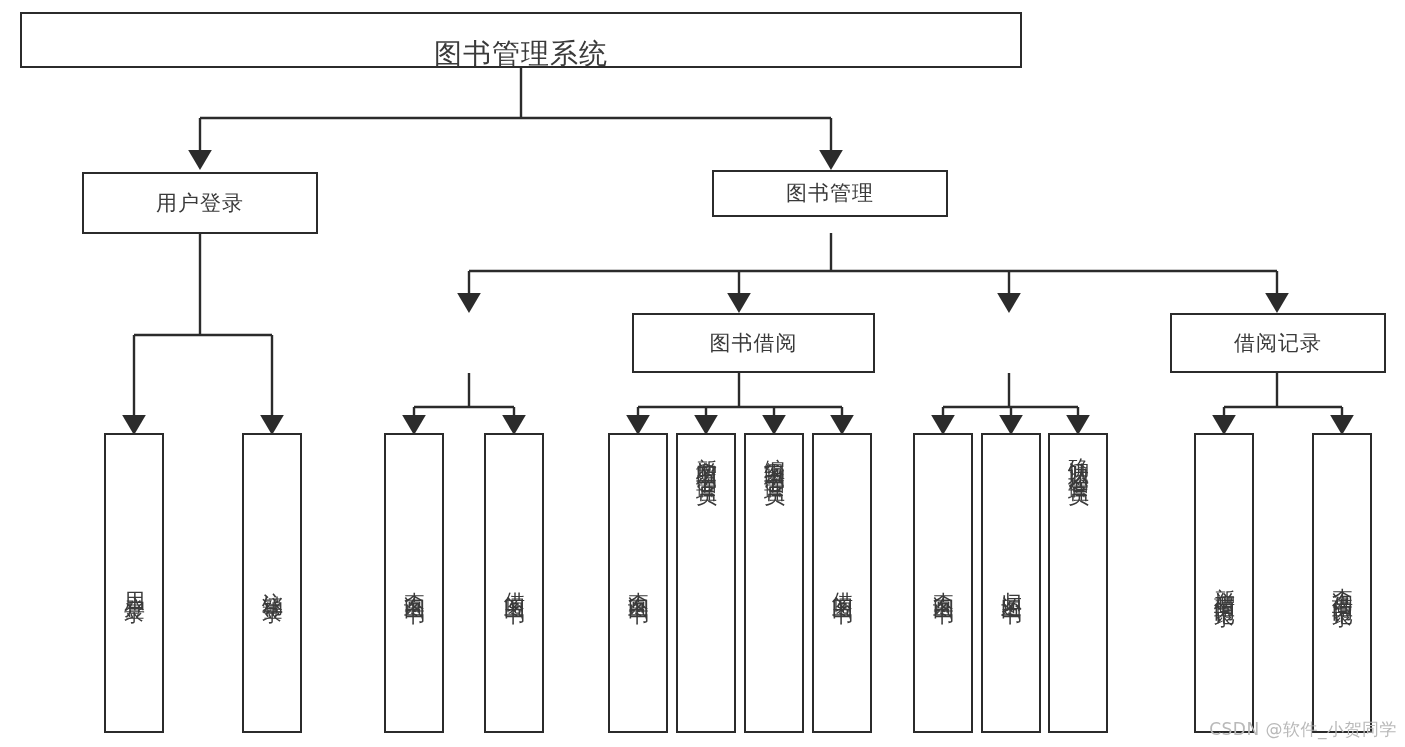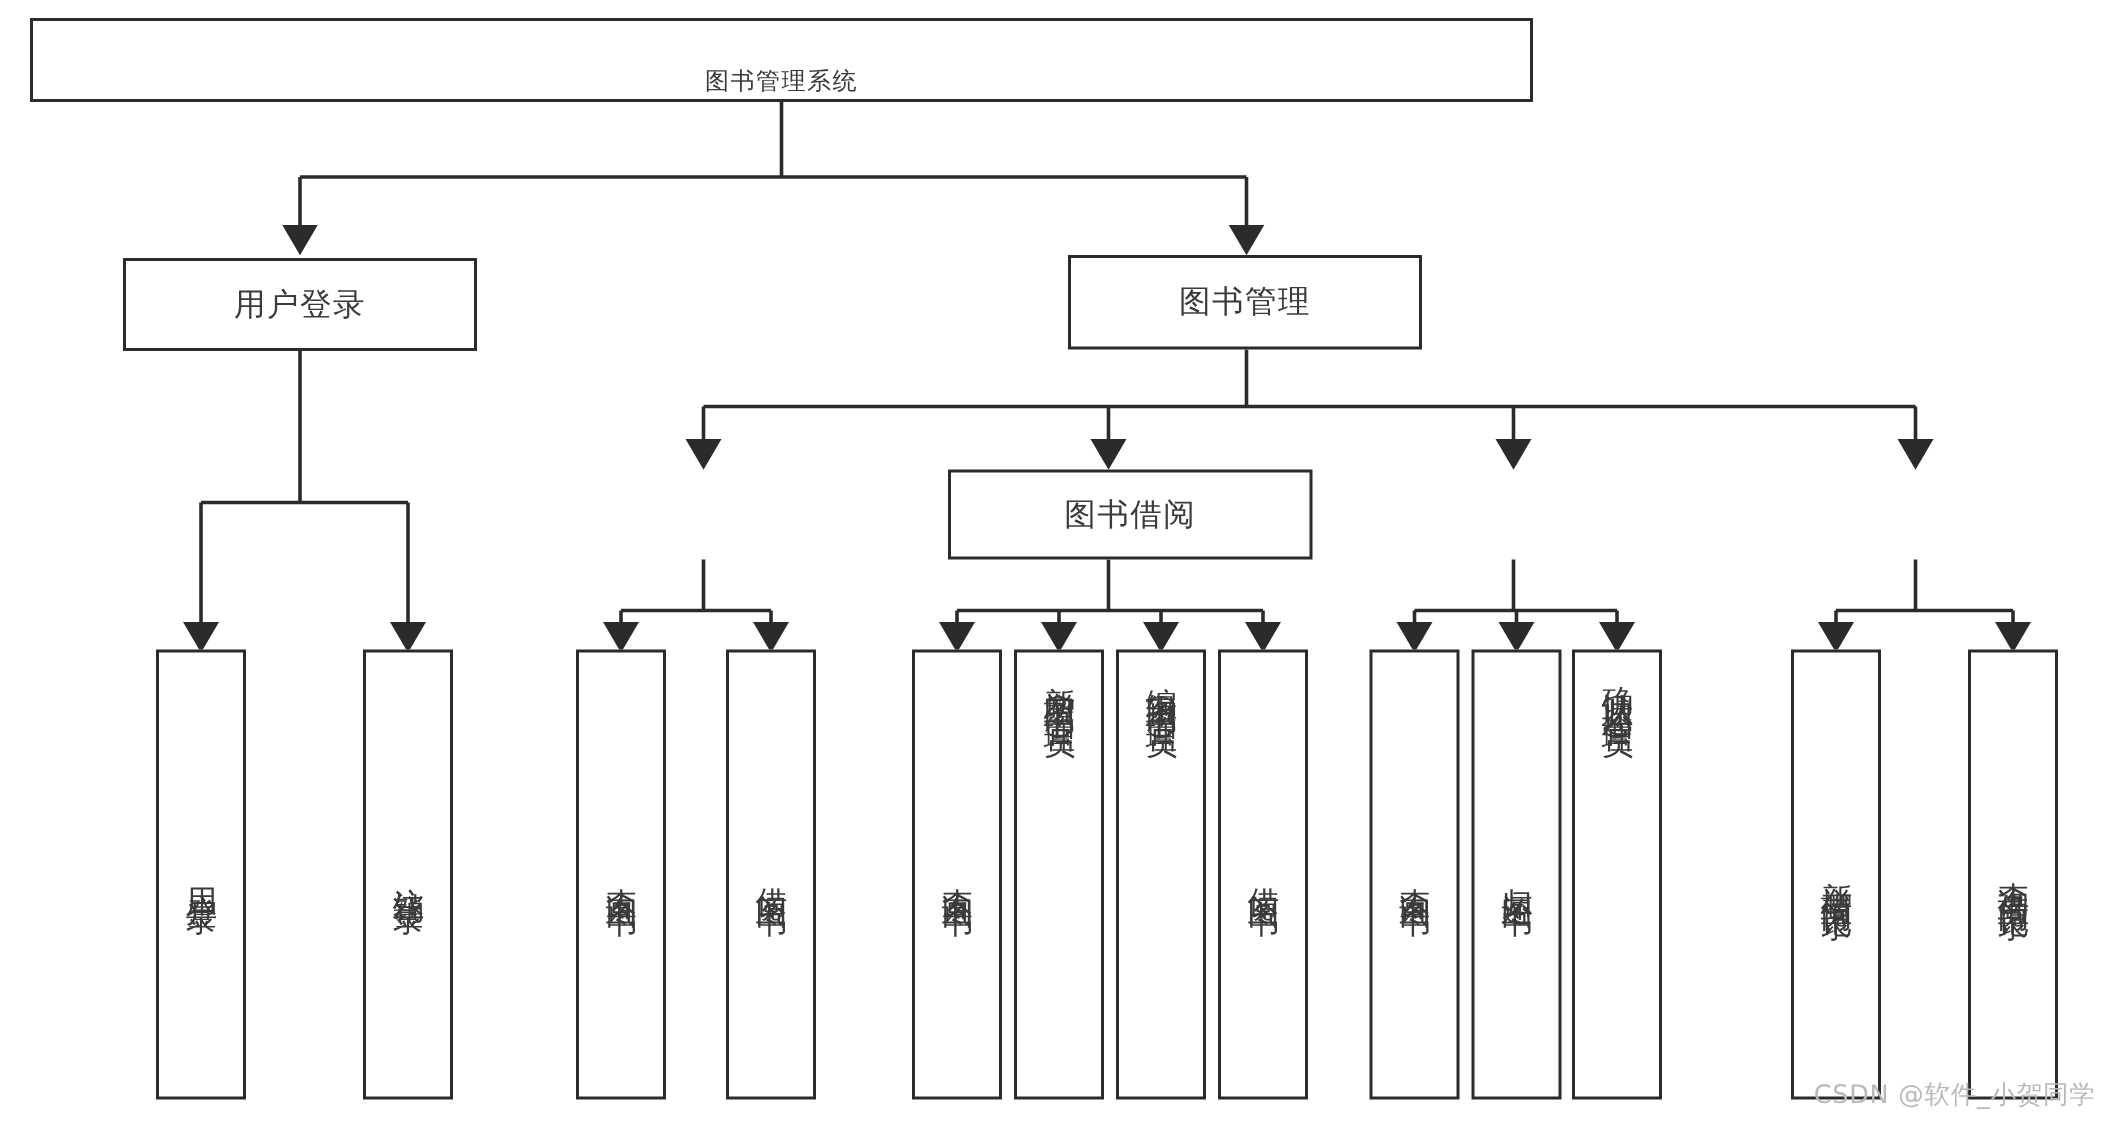"图书管理系统" .node.root .node-label { font-size: 16px -> 28px }
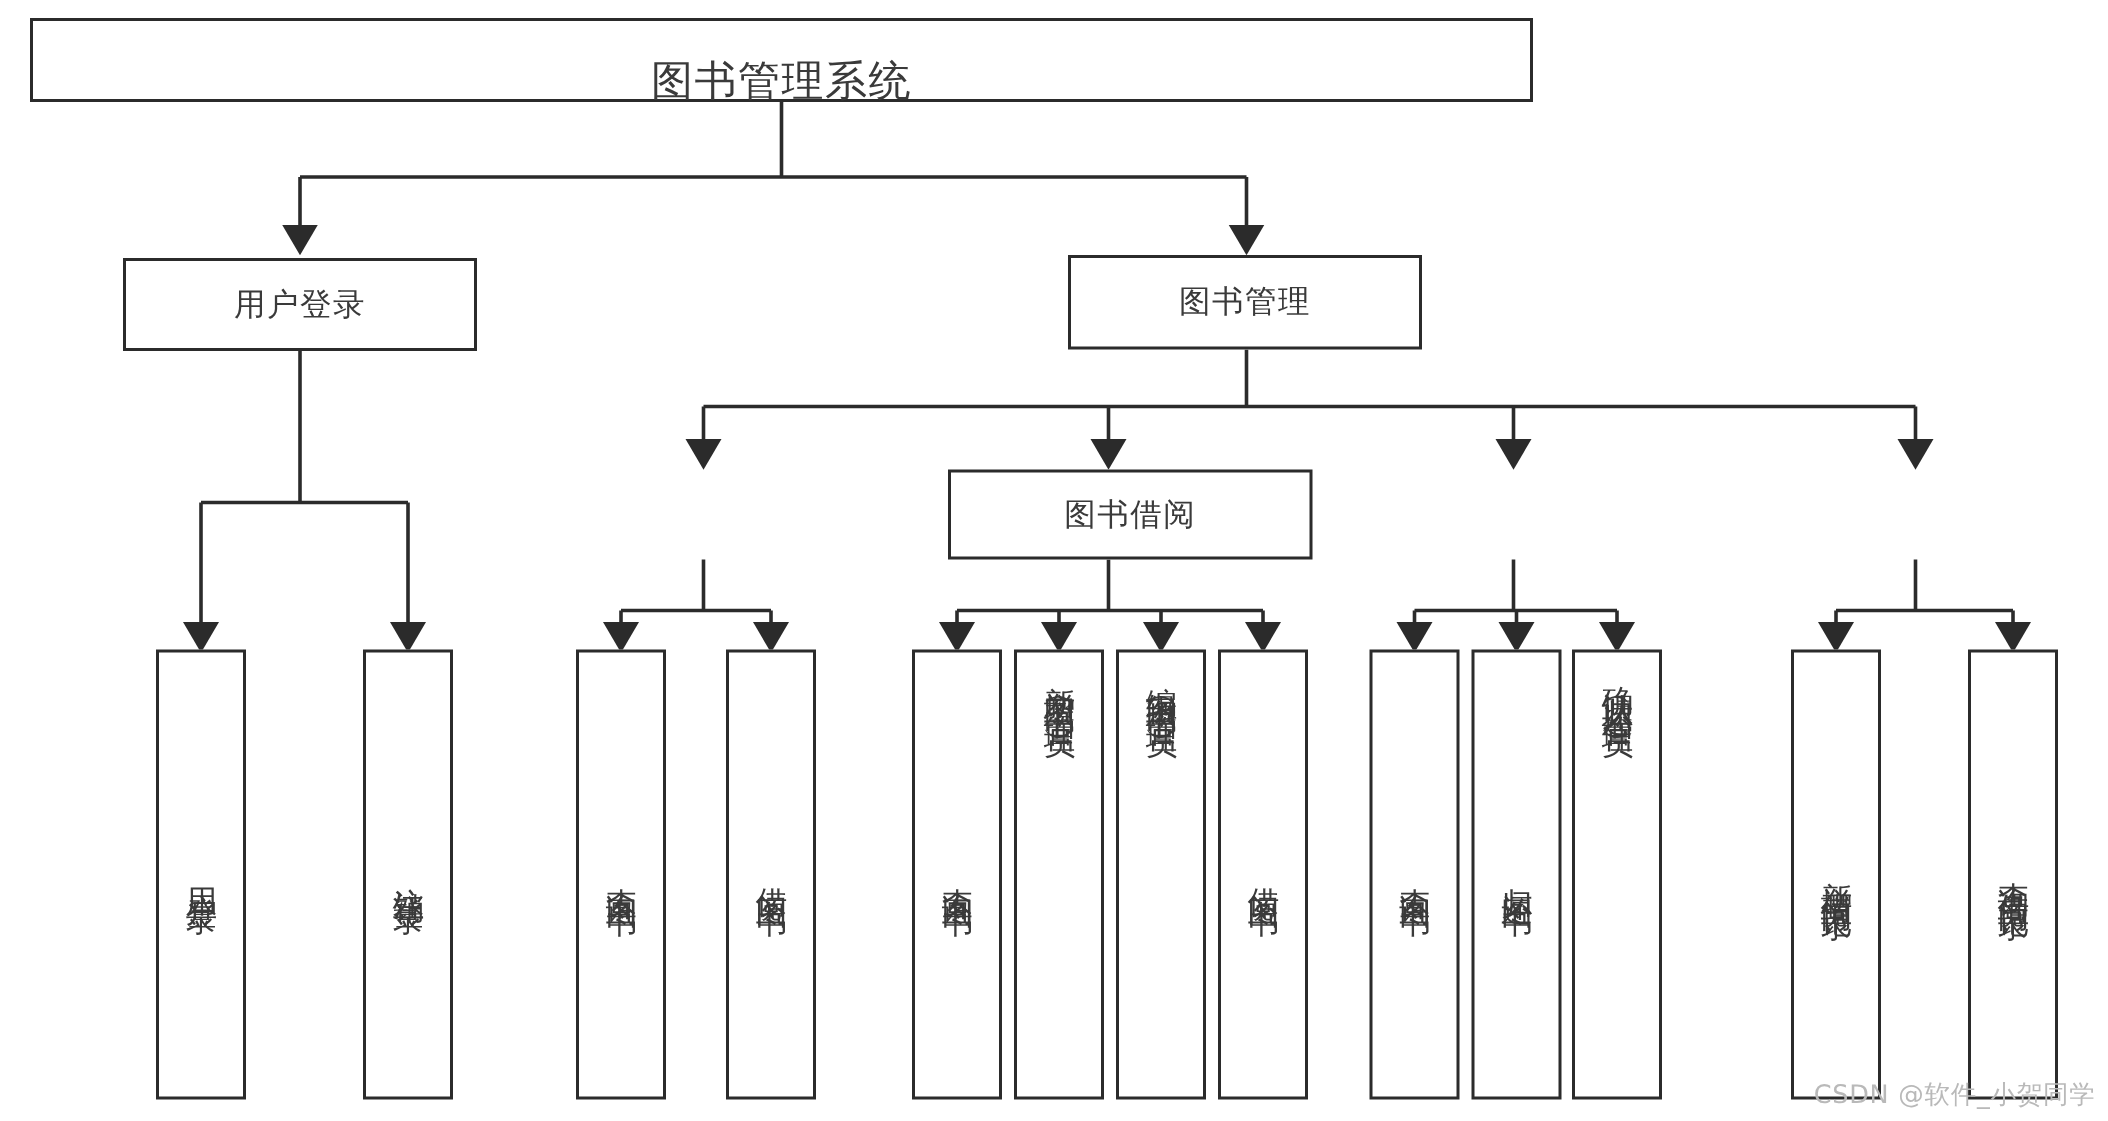"图书管理" div.node { height: 63px -> 47px }
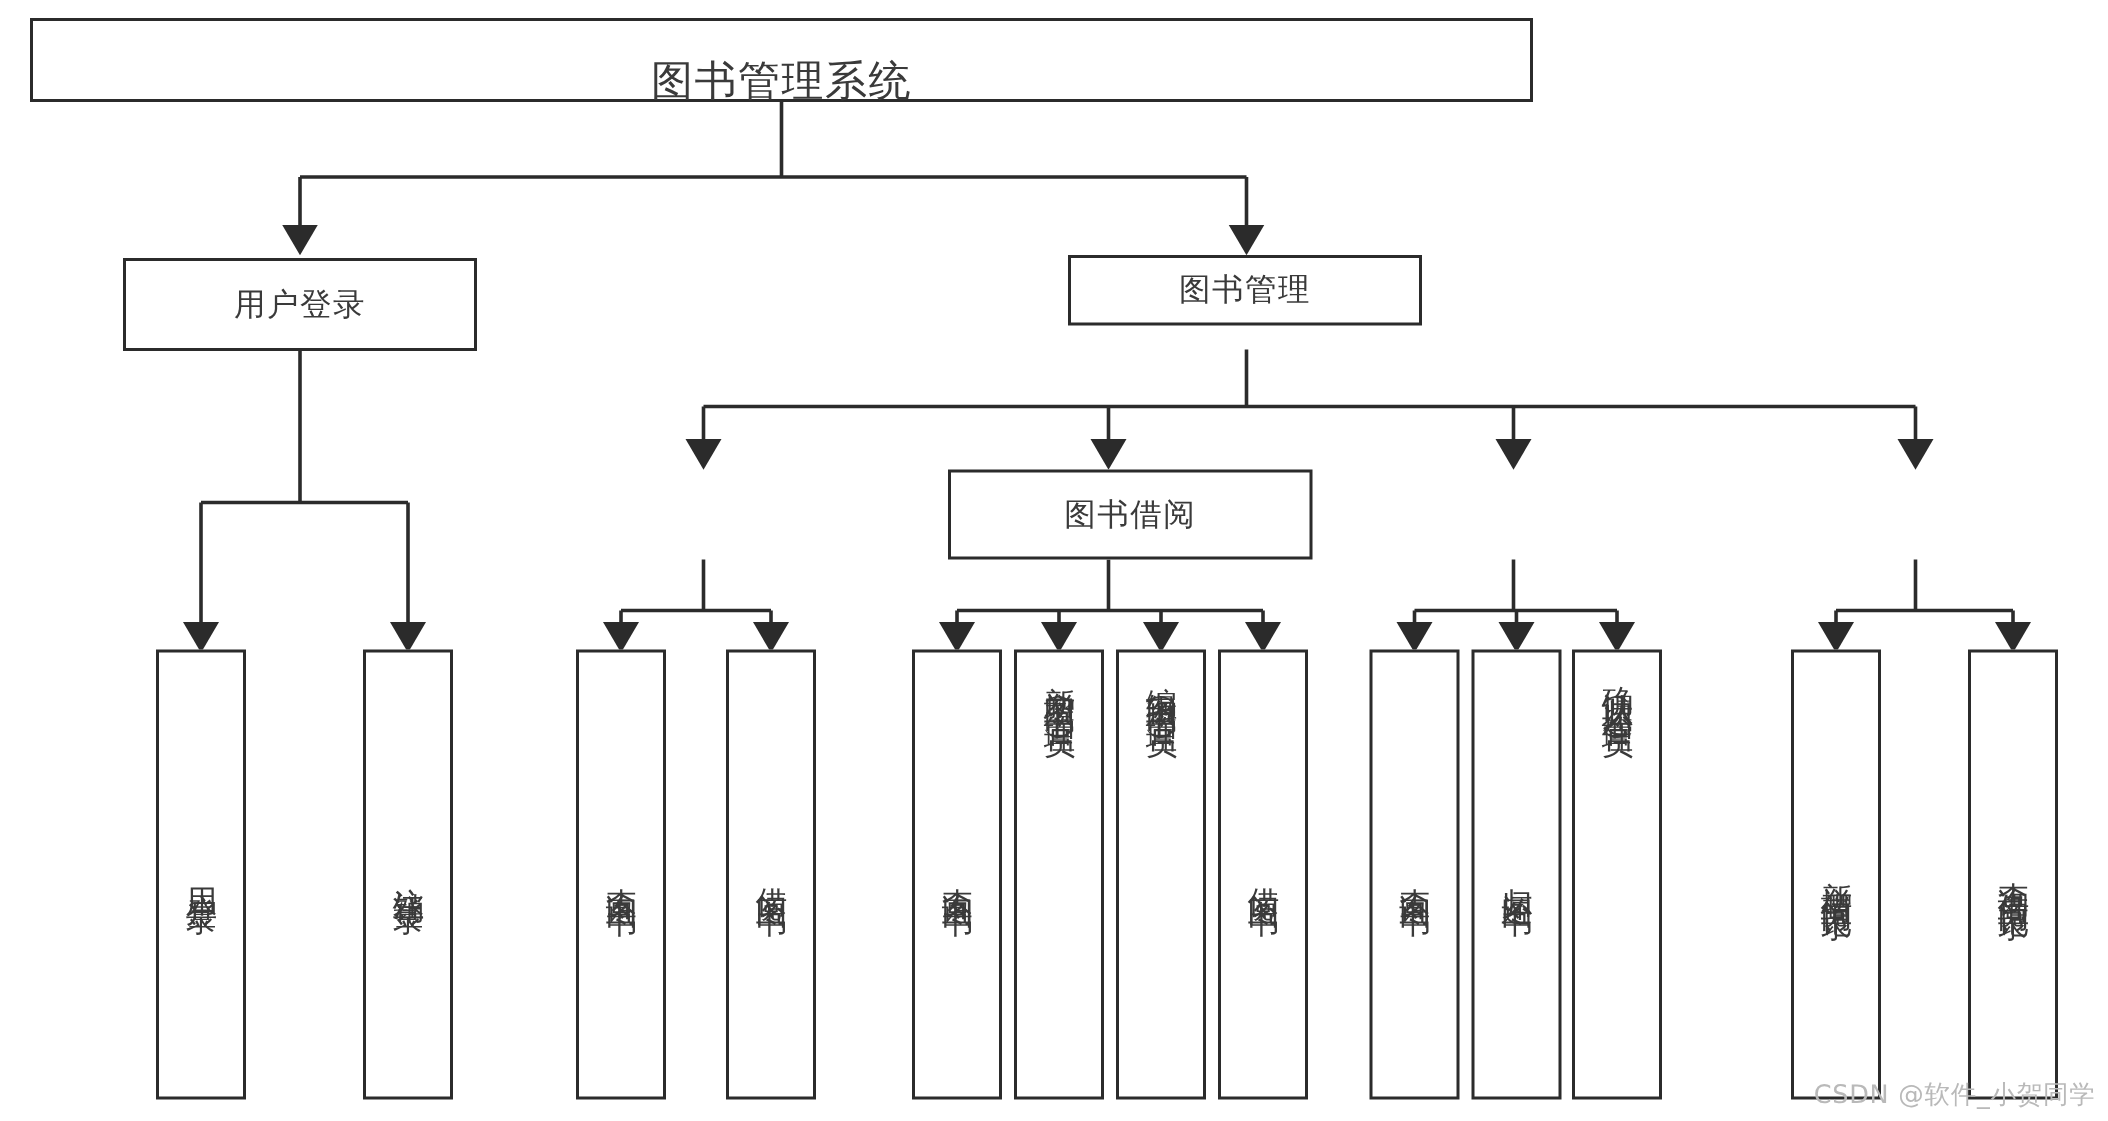"借阅记录" div.node { html: none -> <div> <span>借阅记录</span> </div> }
